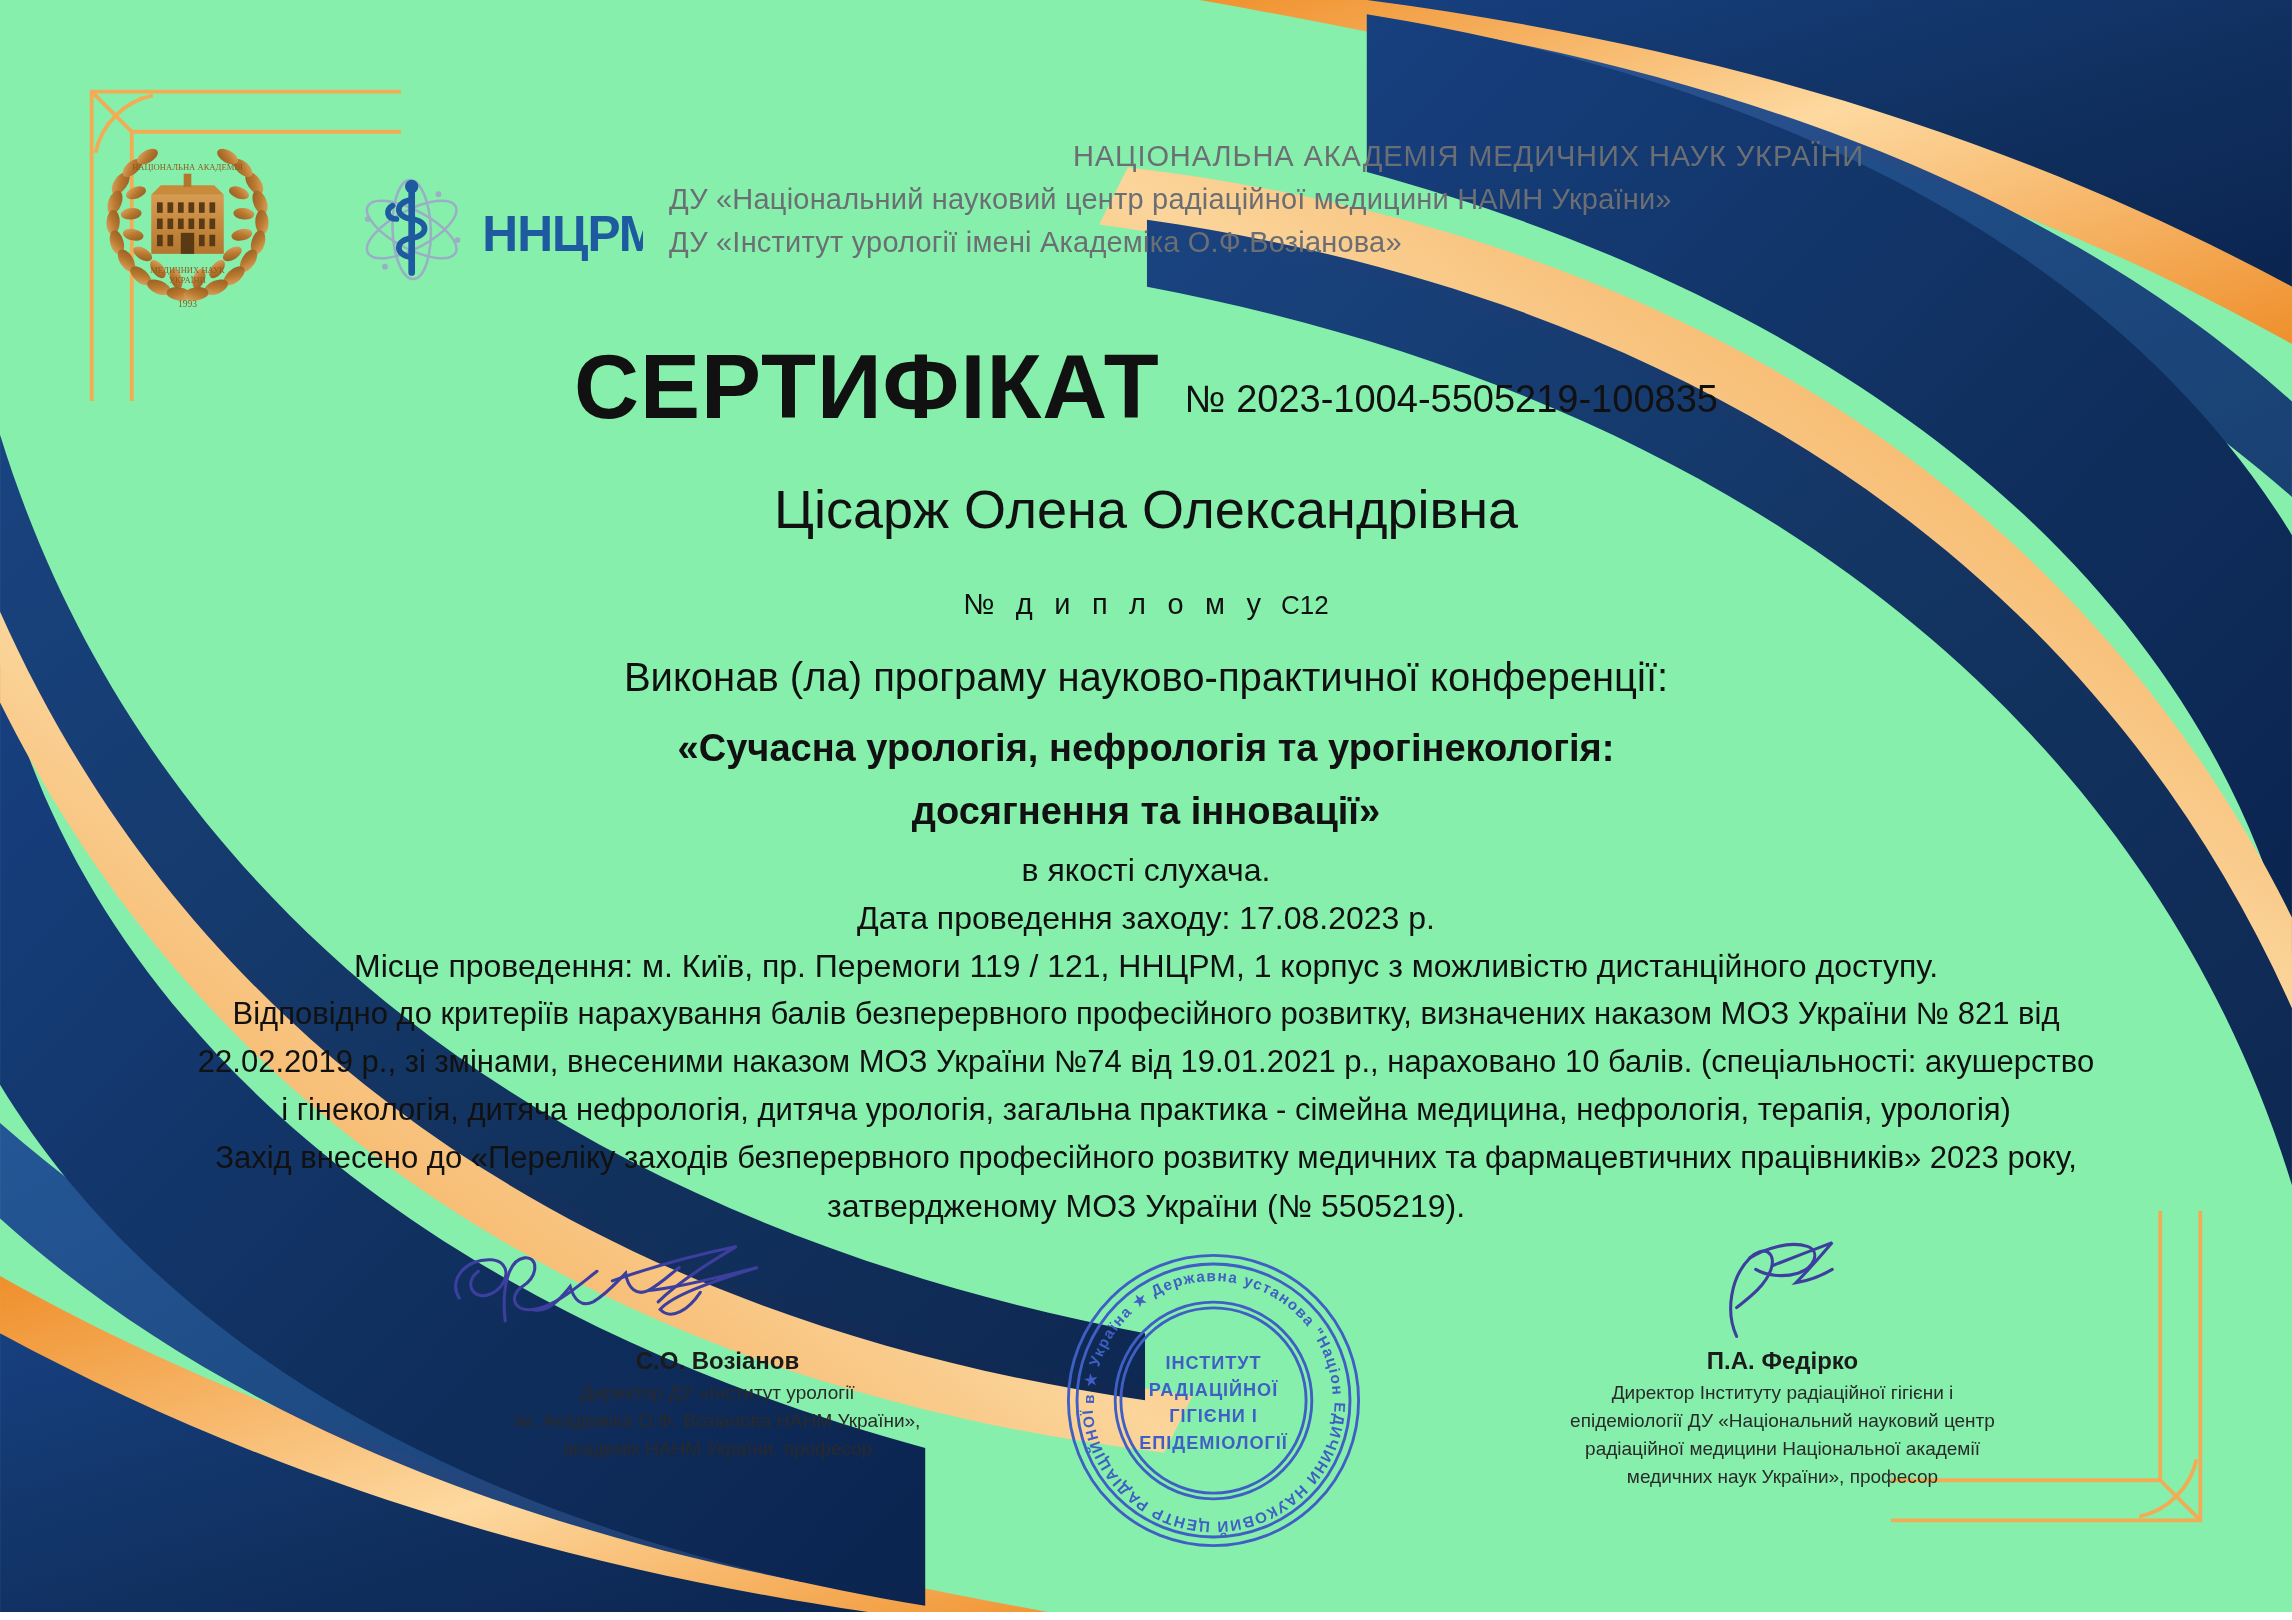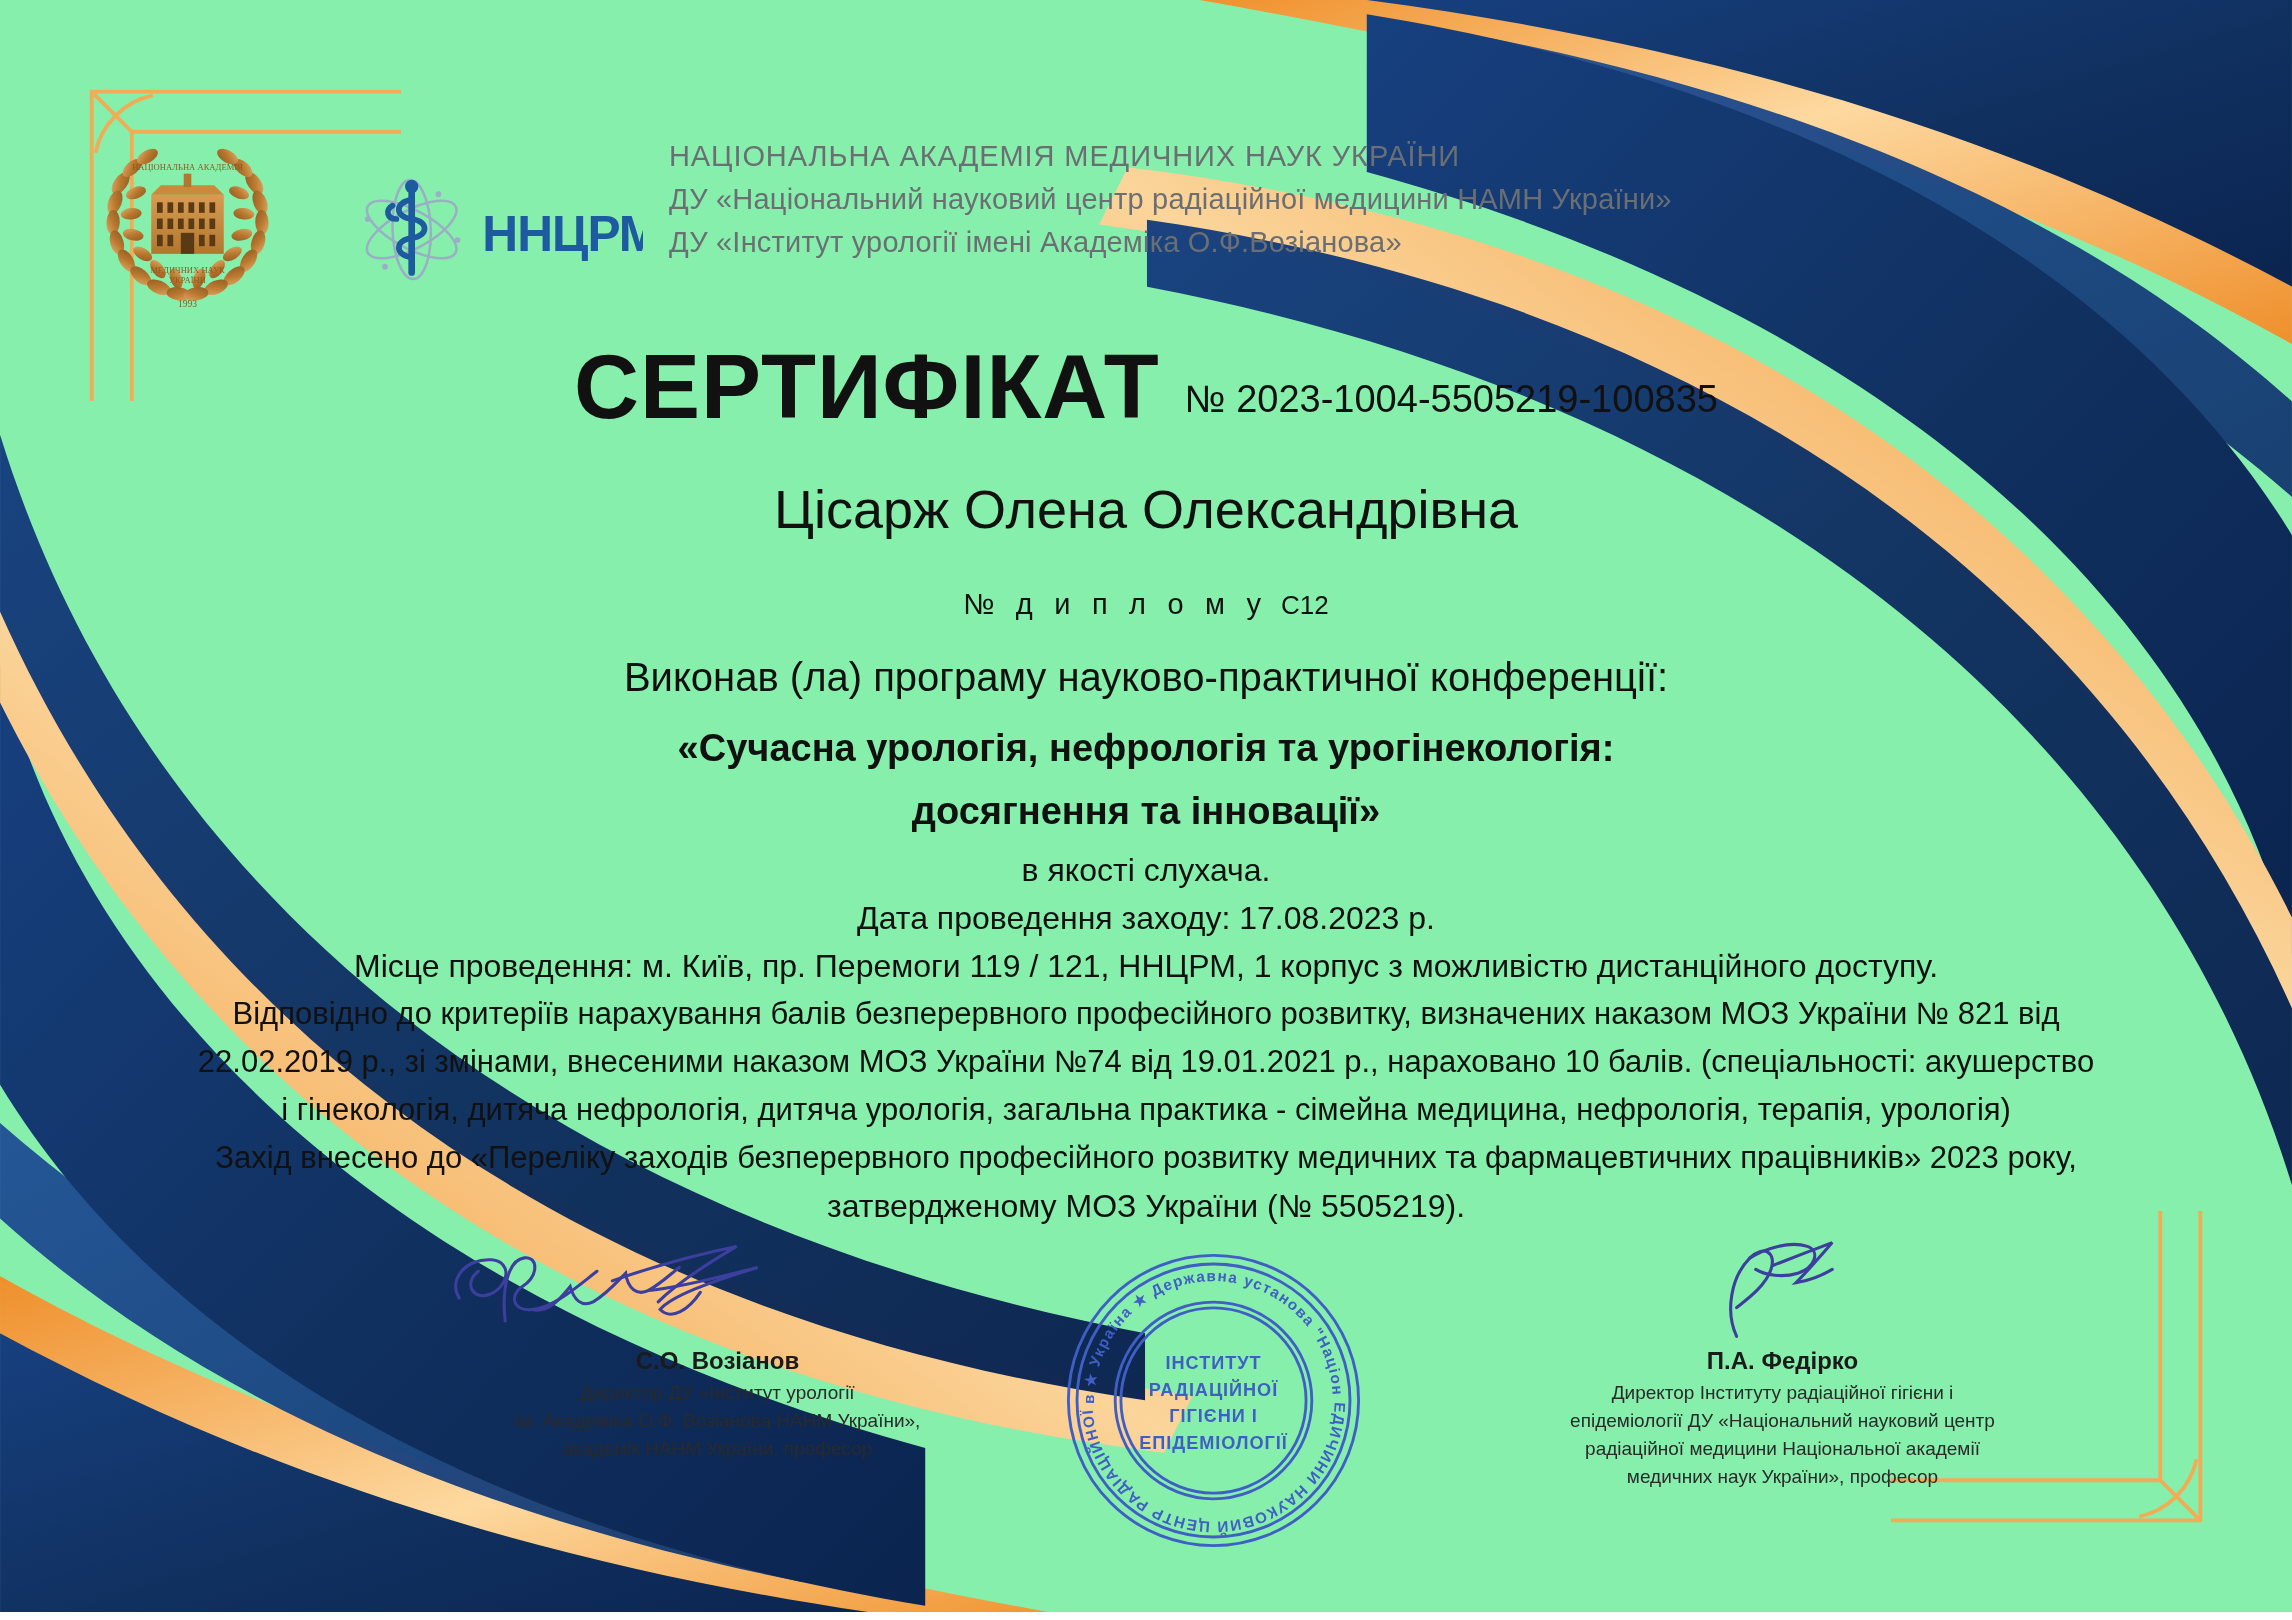"НАЦІОНАЛЬНА АКАДЕМІЯ МЕДИЧНИХ НАУК" .org-line.caps { text-align: none -> right }
